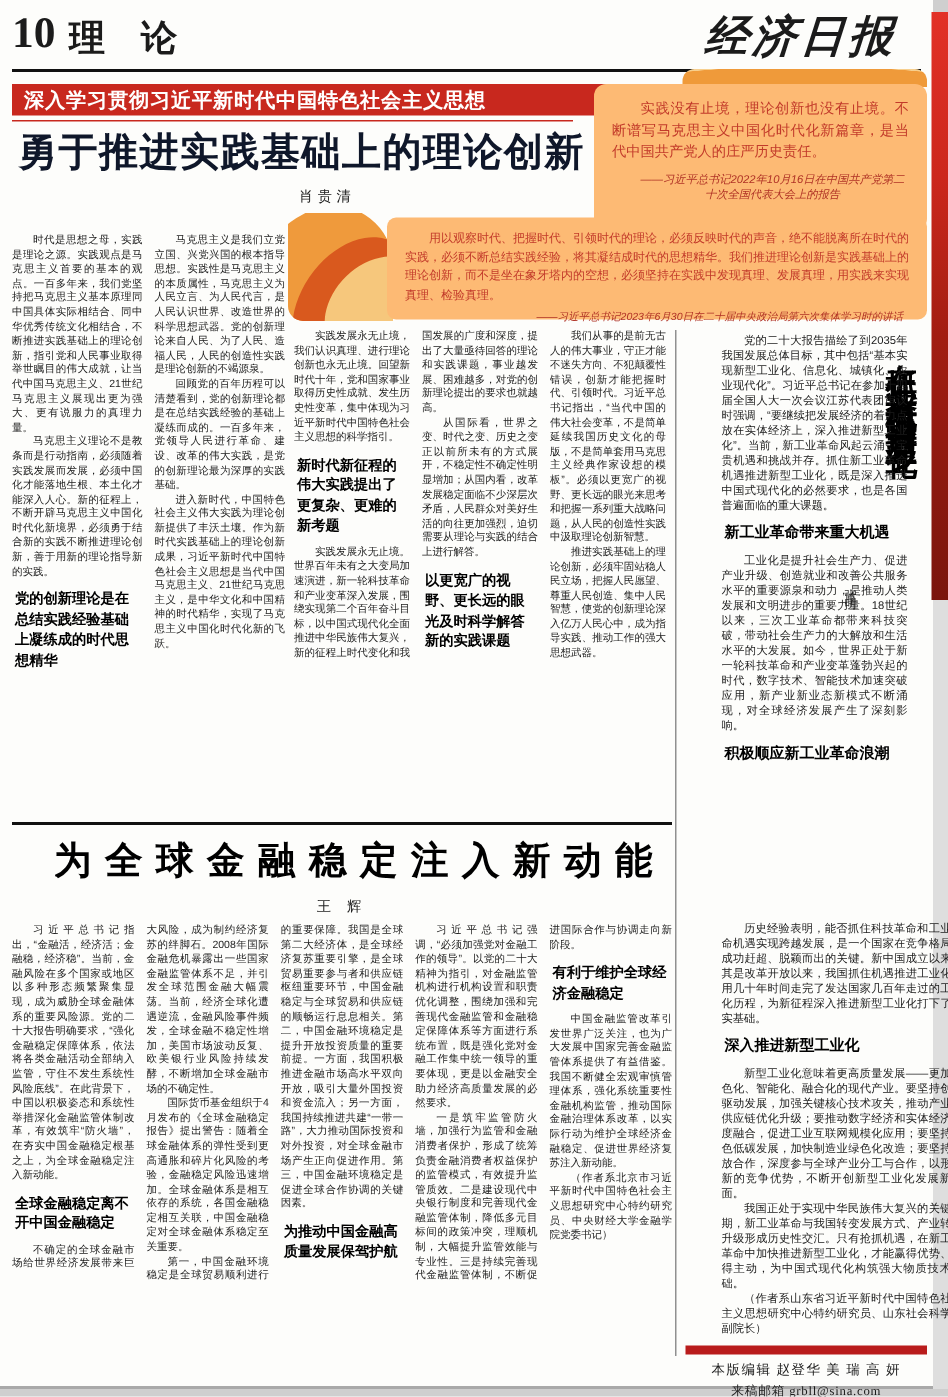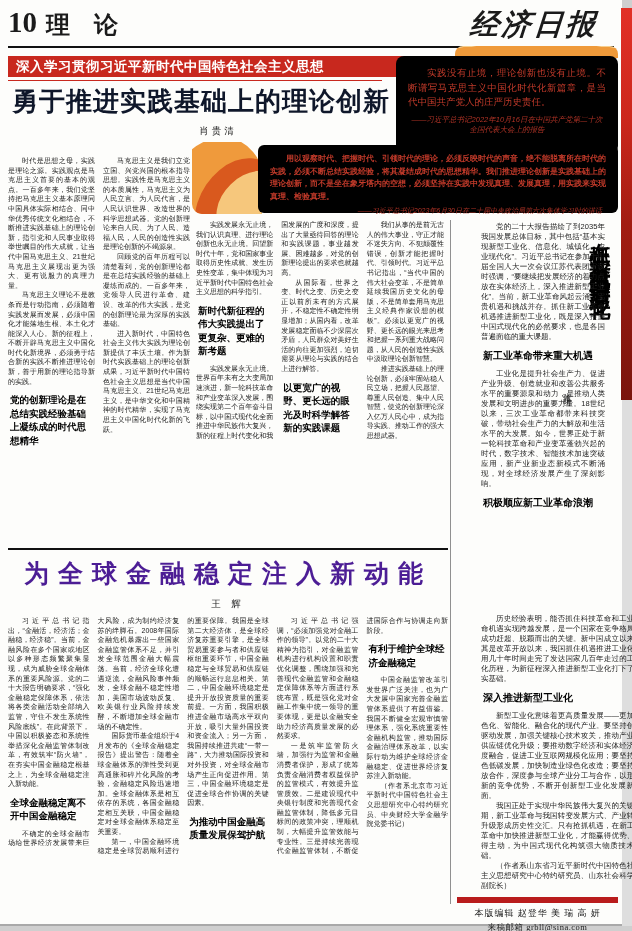"实践没有止境，理论创新也没有止境。不断谱写马克思主义中国化时代化新篇章，是当代中" .qbox { background: #000000 -> #fdba74 }
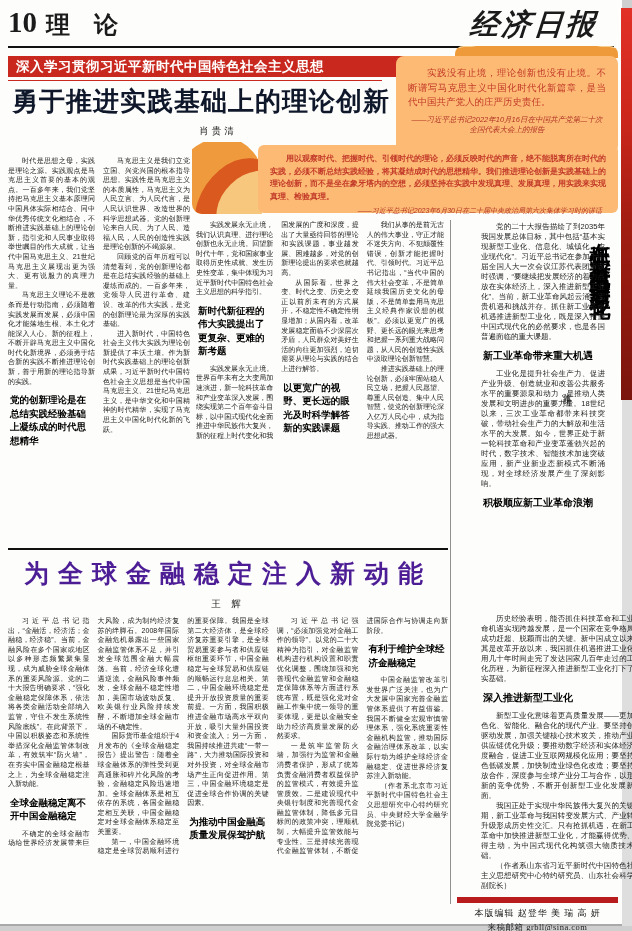"——习近平总书记2022年10月16日在中国共产党第二十次全国代表大会上的报告" .qattr { margin-left: none -> 16px }
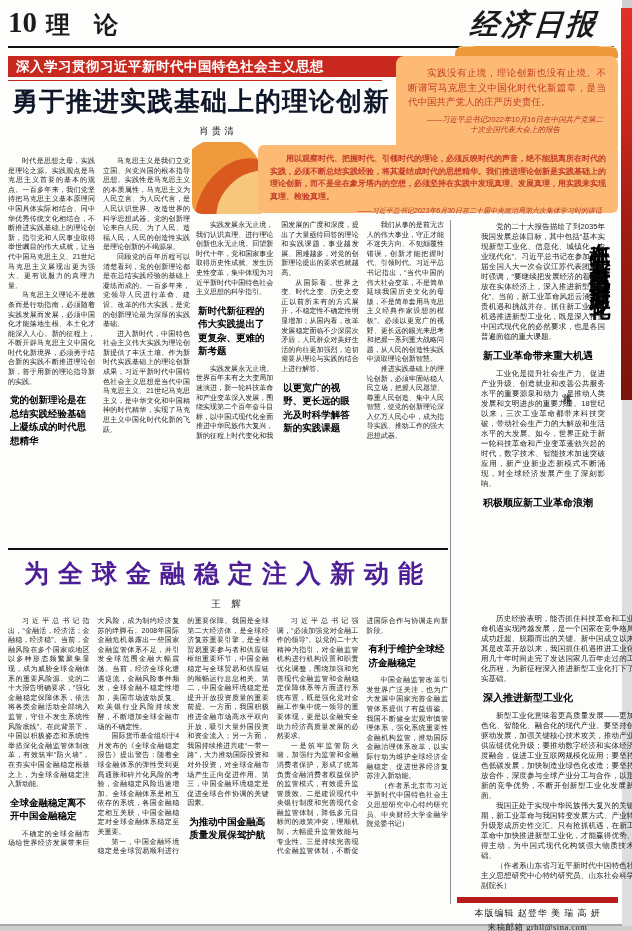"用以观察时代、把握时代、引领时代的理论，必须反映时代的声音，绝不能脱离所在时代的" .qtext2 { font-weight: bold -> none }
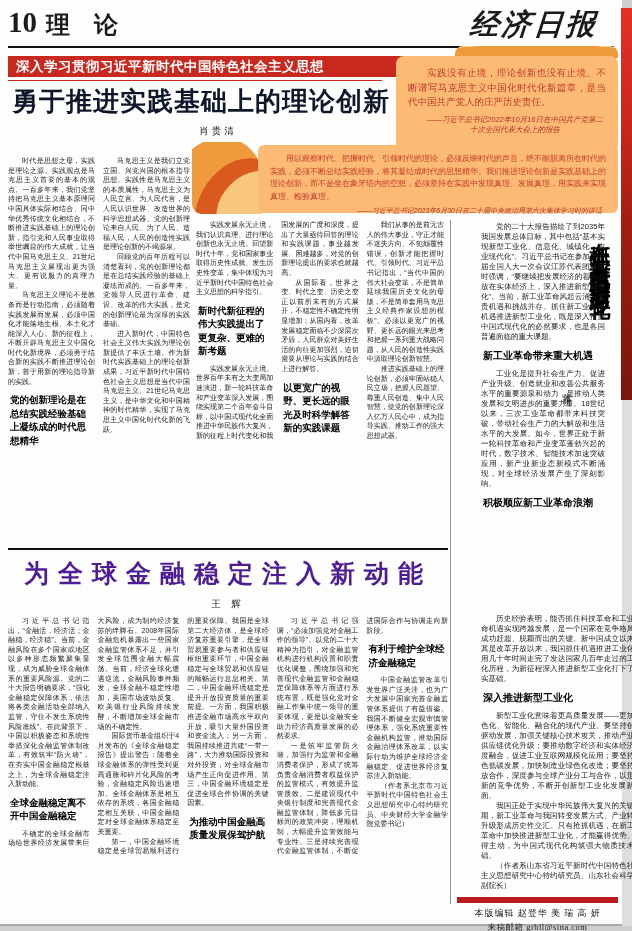"为全球金融稳定注入新动能" .fin-headline { color: #4c1d95 -> #000000; left: 8px -> 20px }
